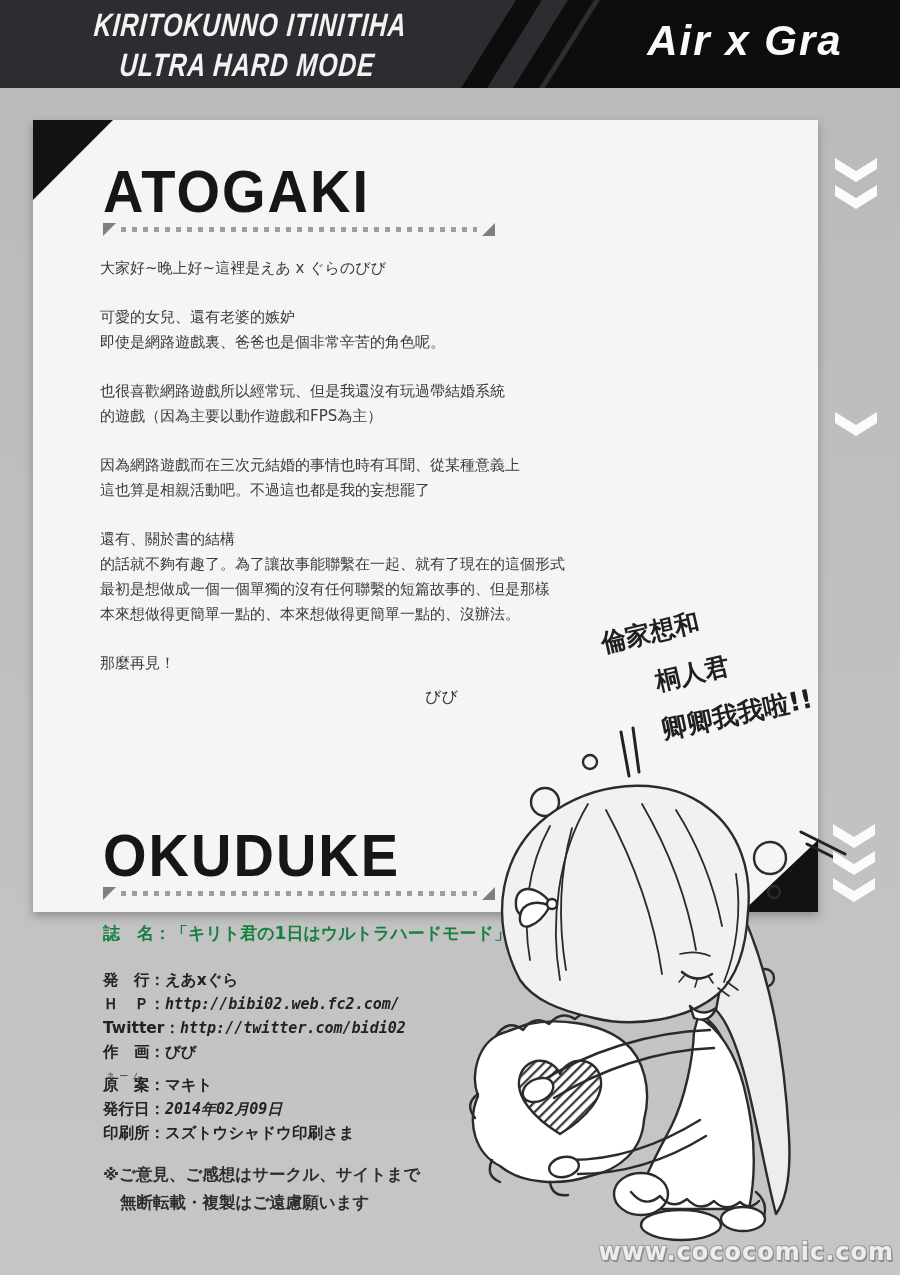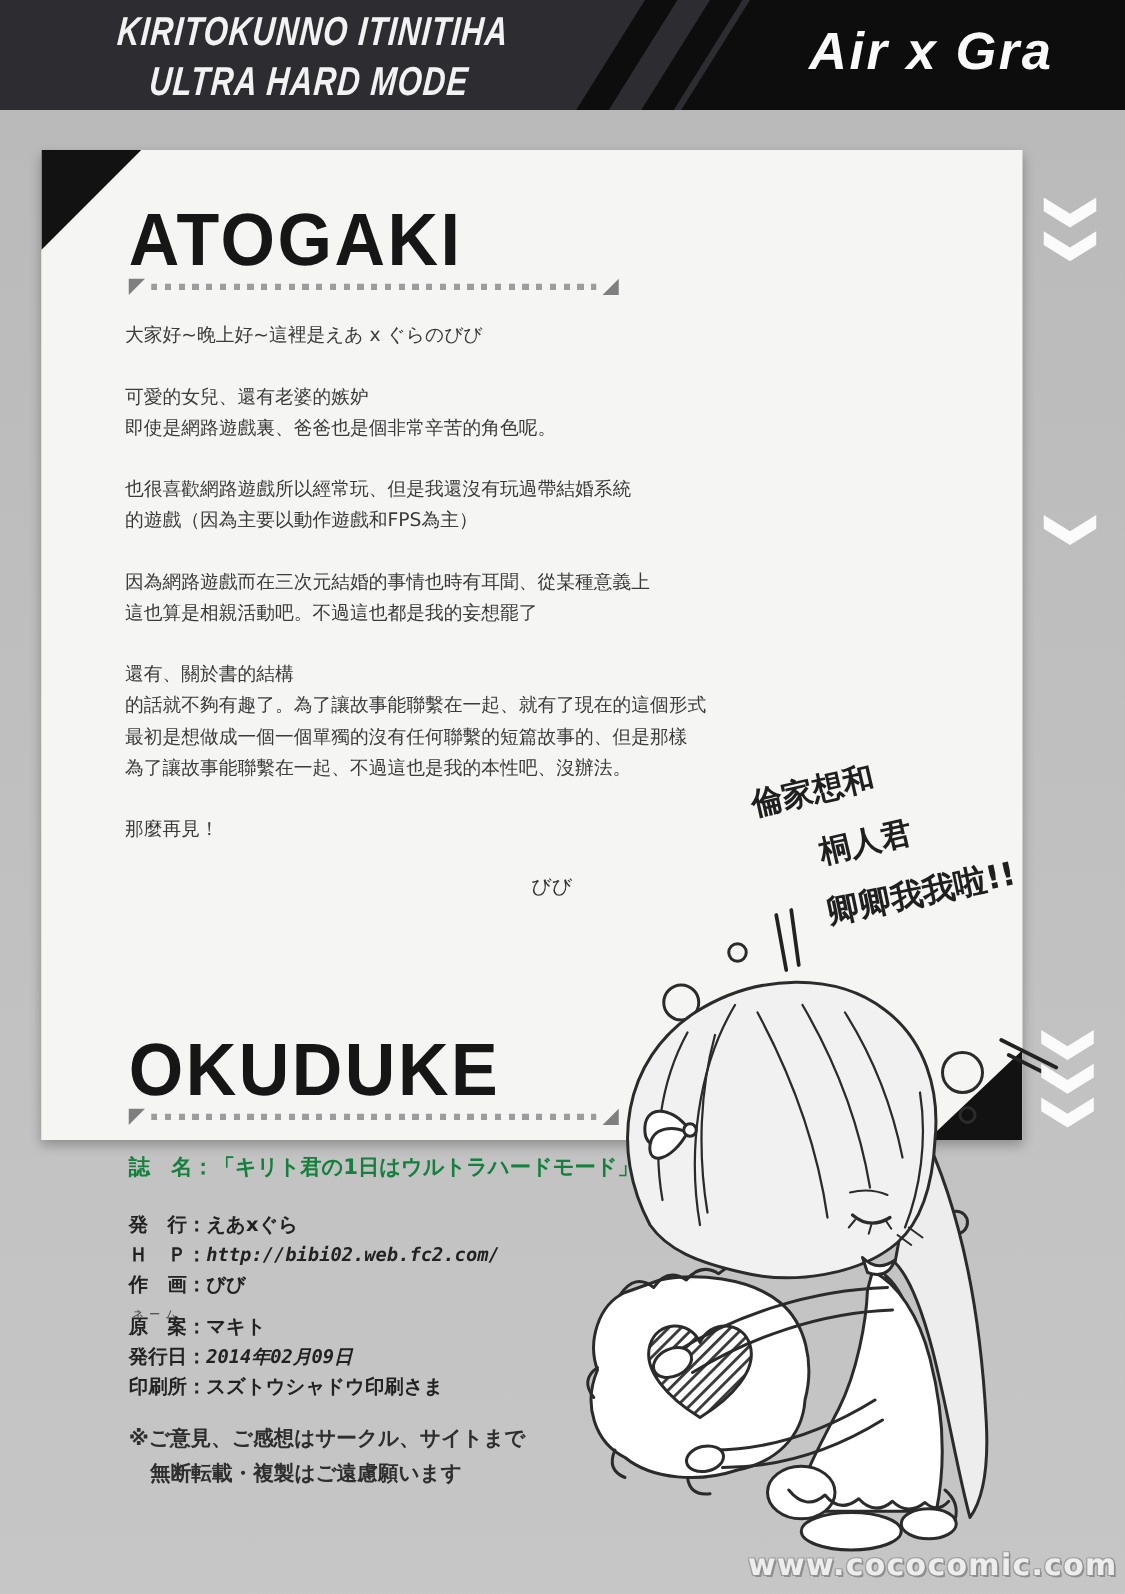"為了讓故事能聯繫在一起、不過這也是我的本性吧、沒辦法。" div { text: 為了讓故事能聯繫在一起、不過這也是我的本性吧 -> 本來想做得更簡單一點的、本來想做得更簡單一點的 }
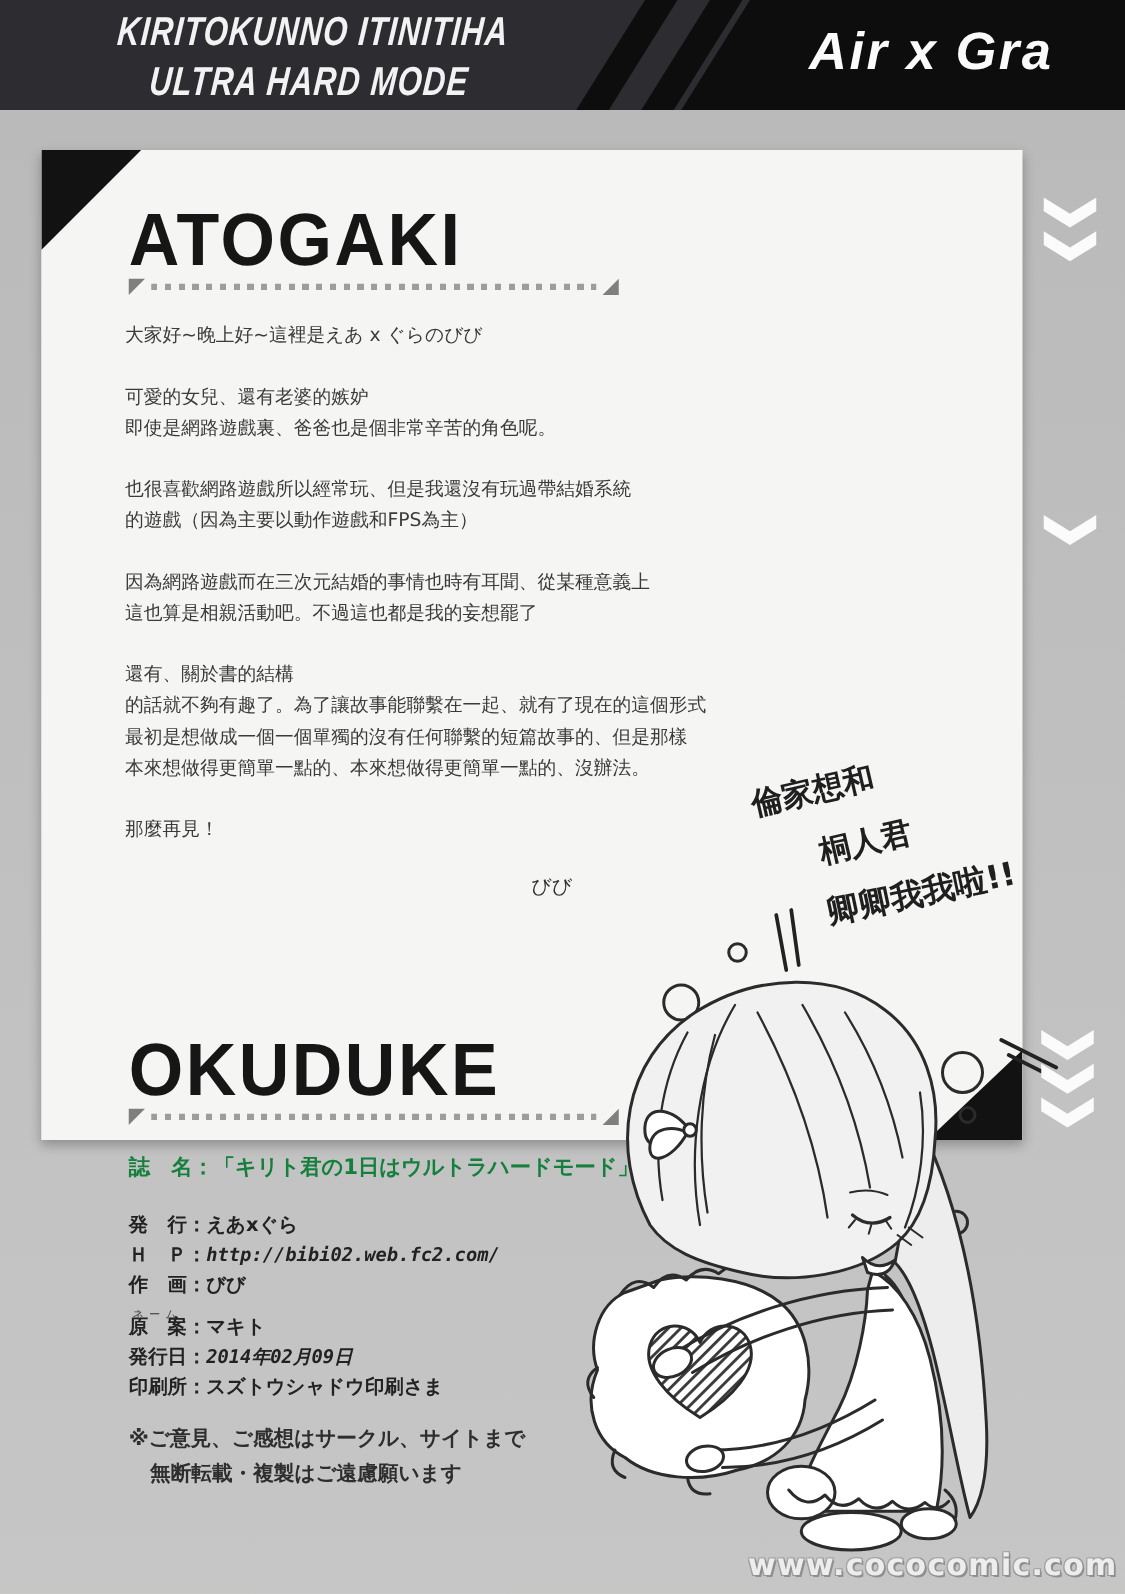"那麼再見！" .para.last { margin-bottom: 20px -> 8px }
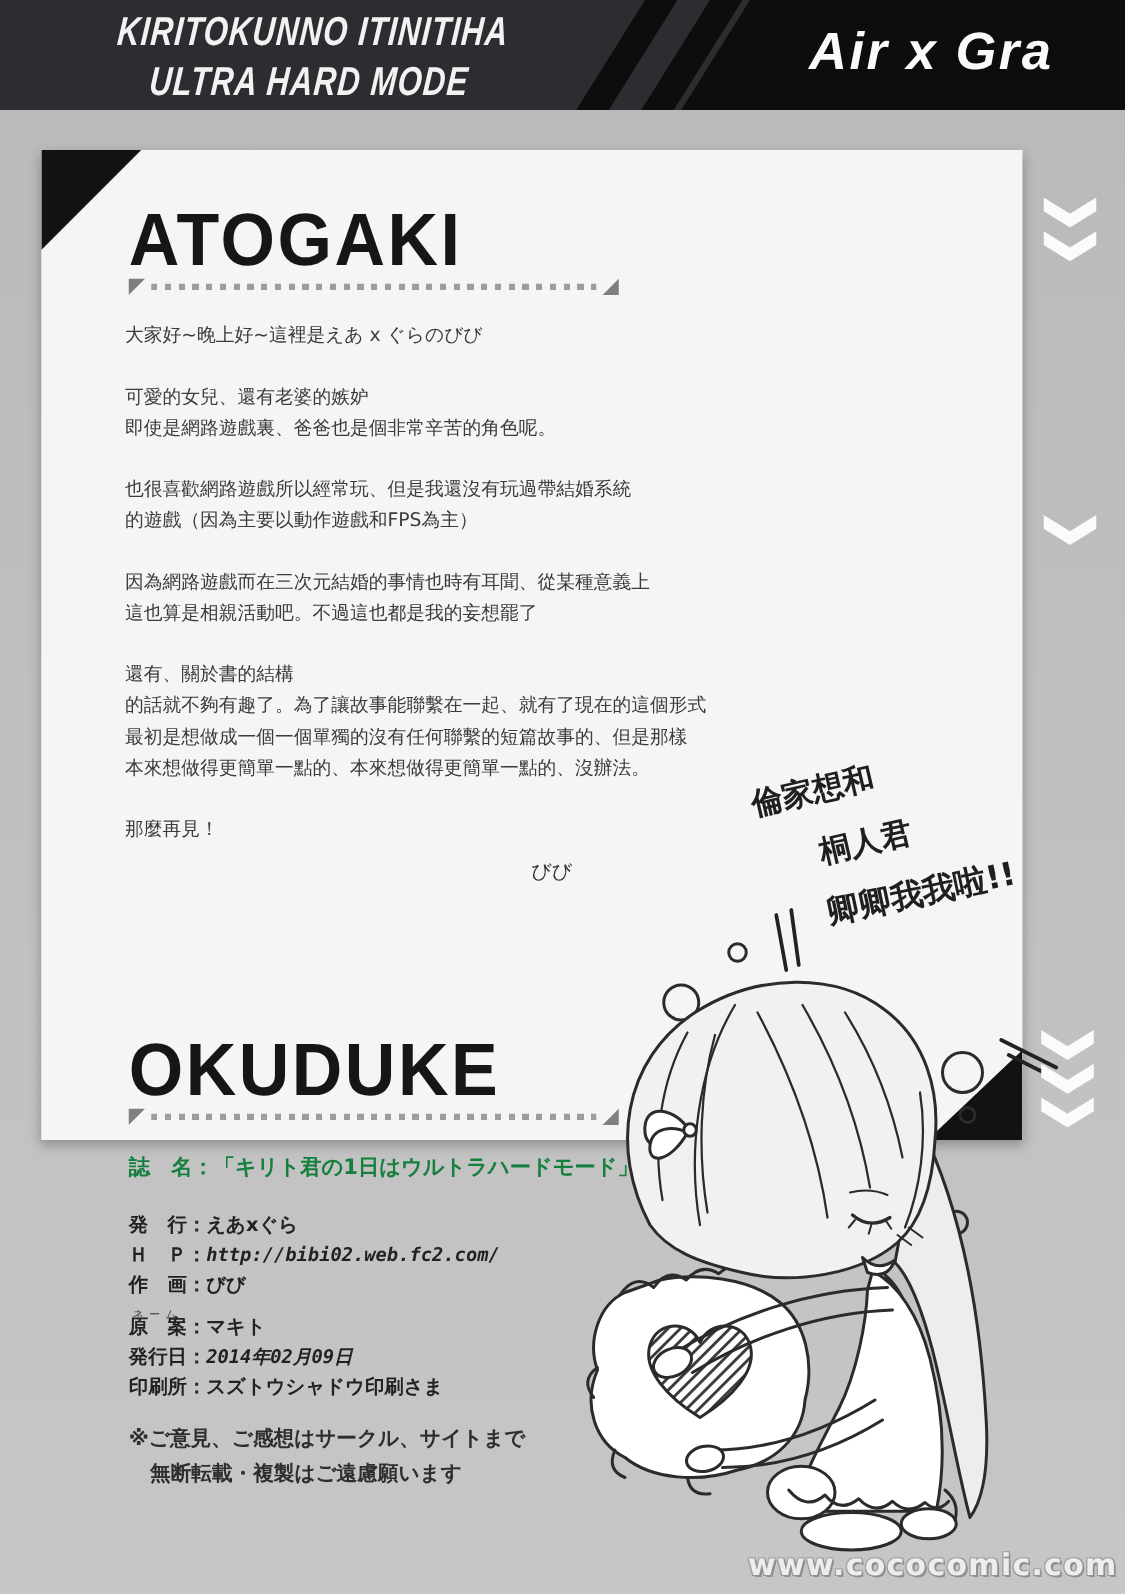"Twitter：http://twitter.com/bidi02" div.credit-row { html: none -> <div> <span>Twitter：</span><span>http://twitter.com/bidi02</span> </div> }
